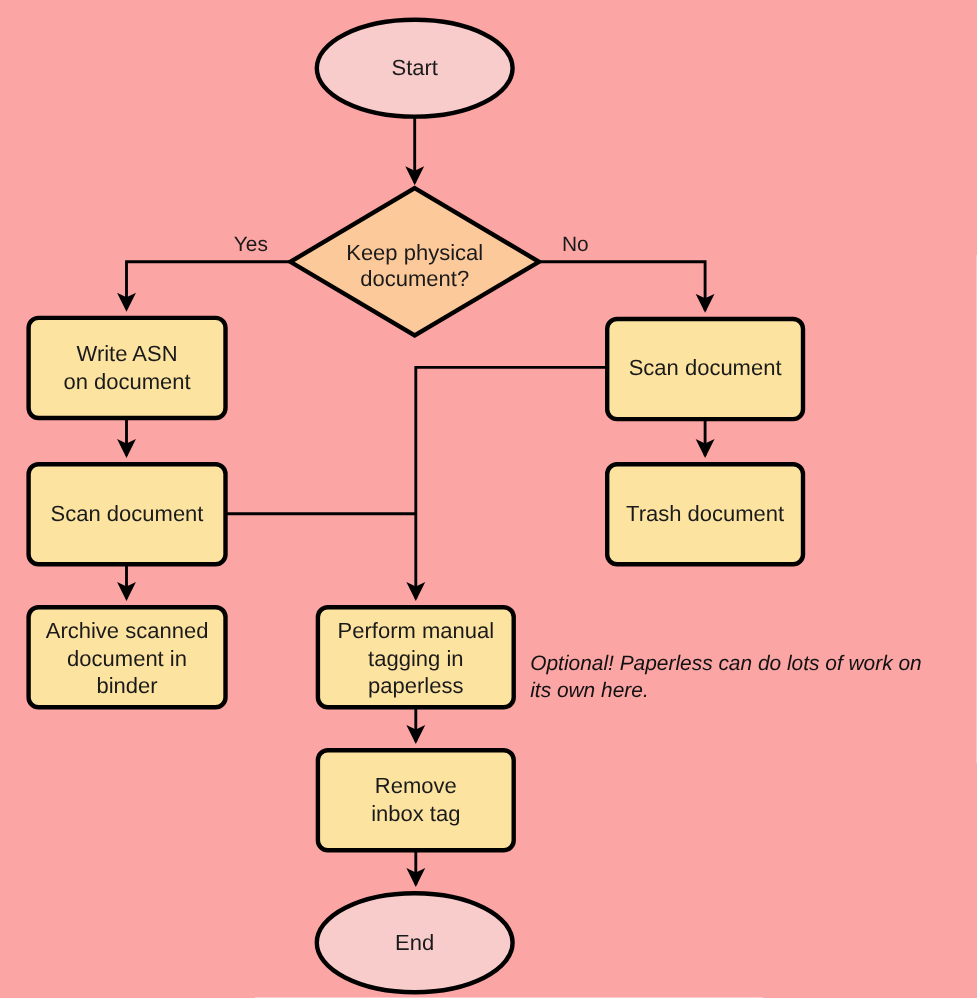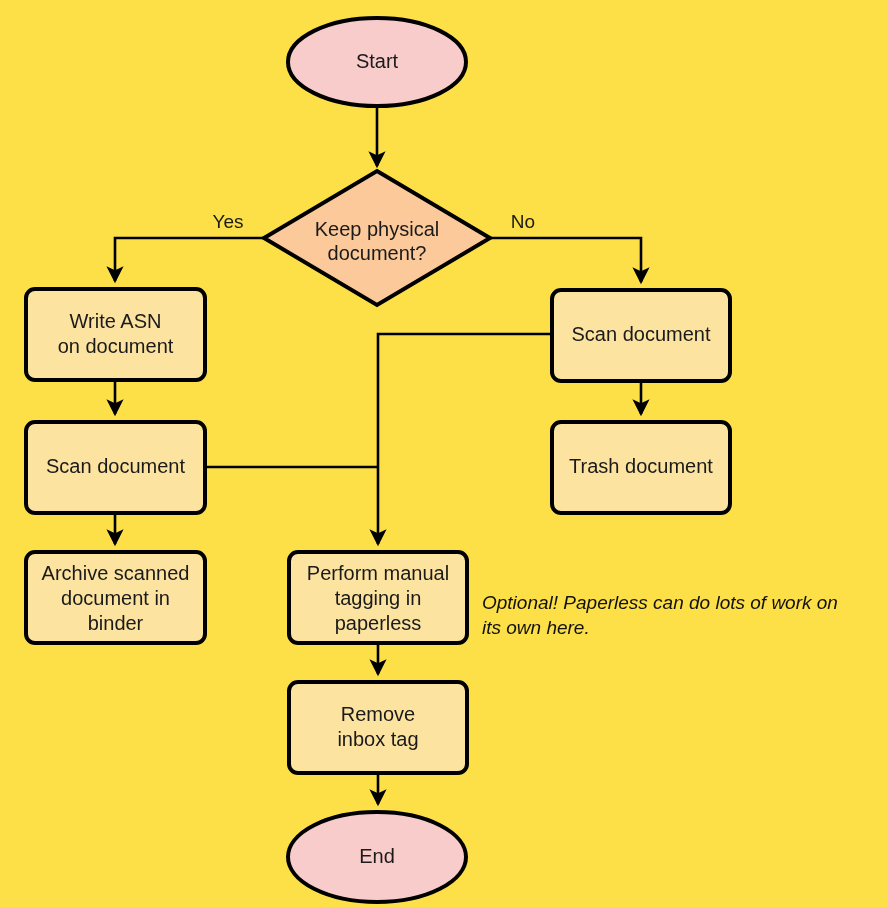"Start" #canvas { background: #fde047 -> #fca5a5 }
